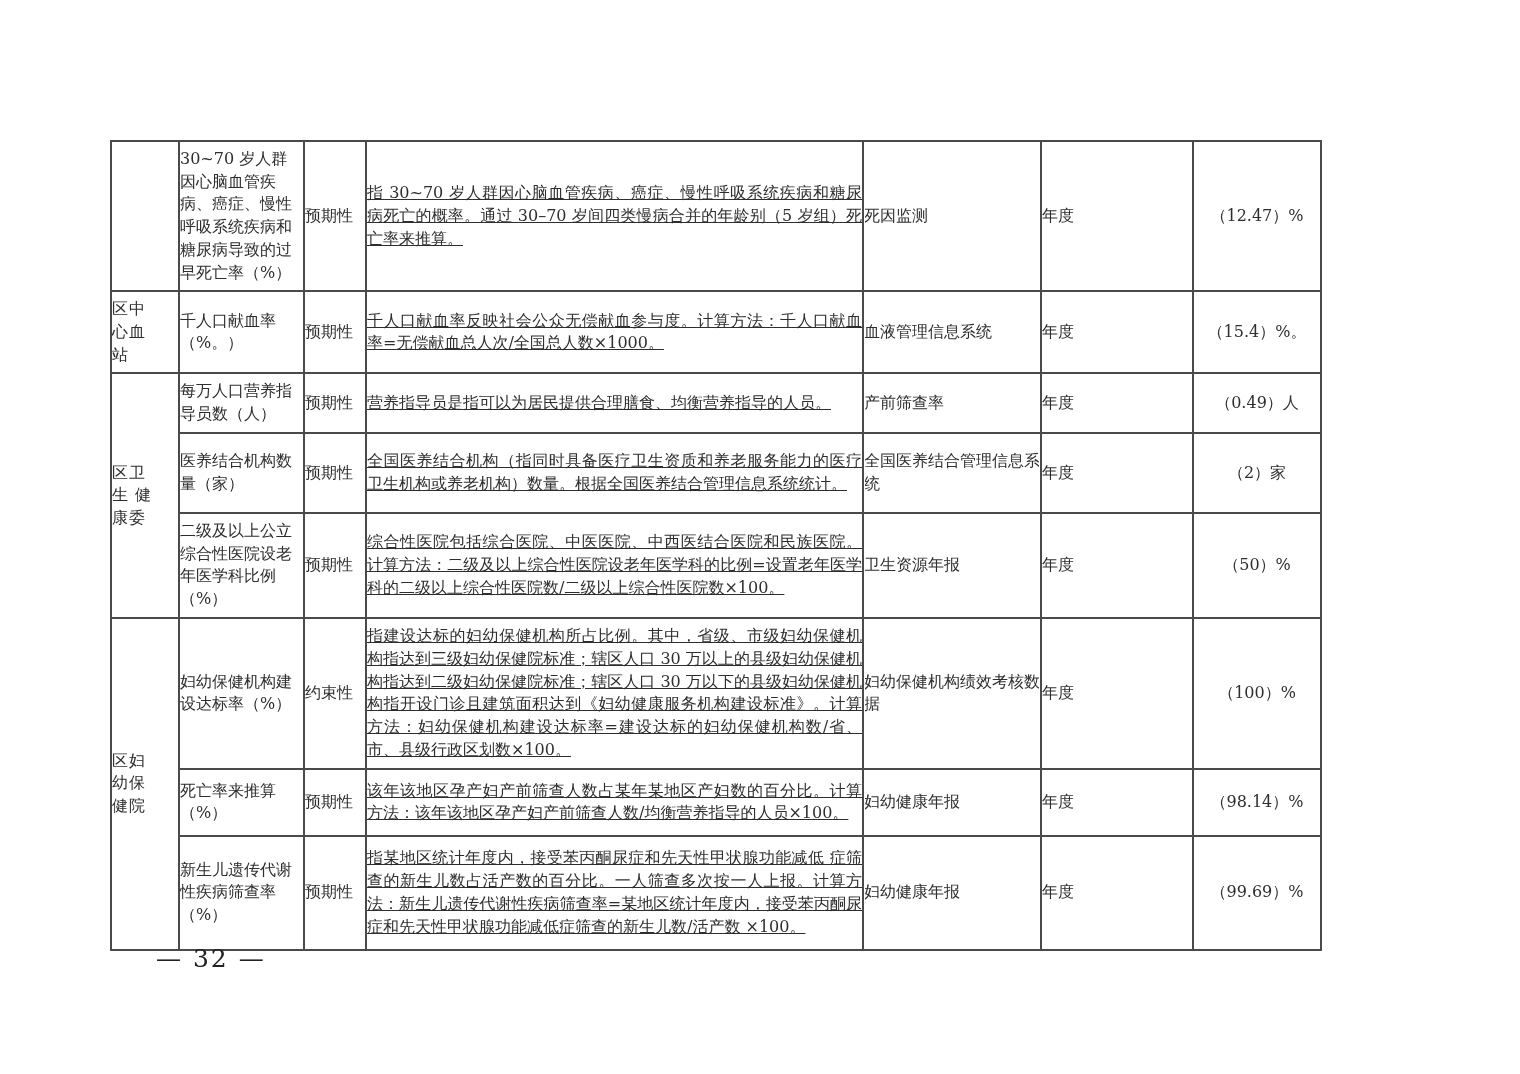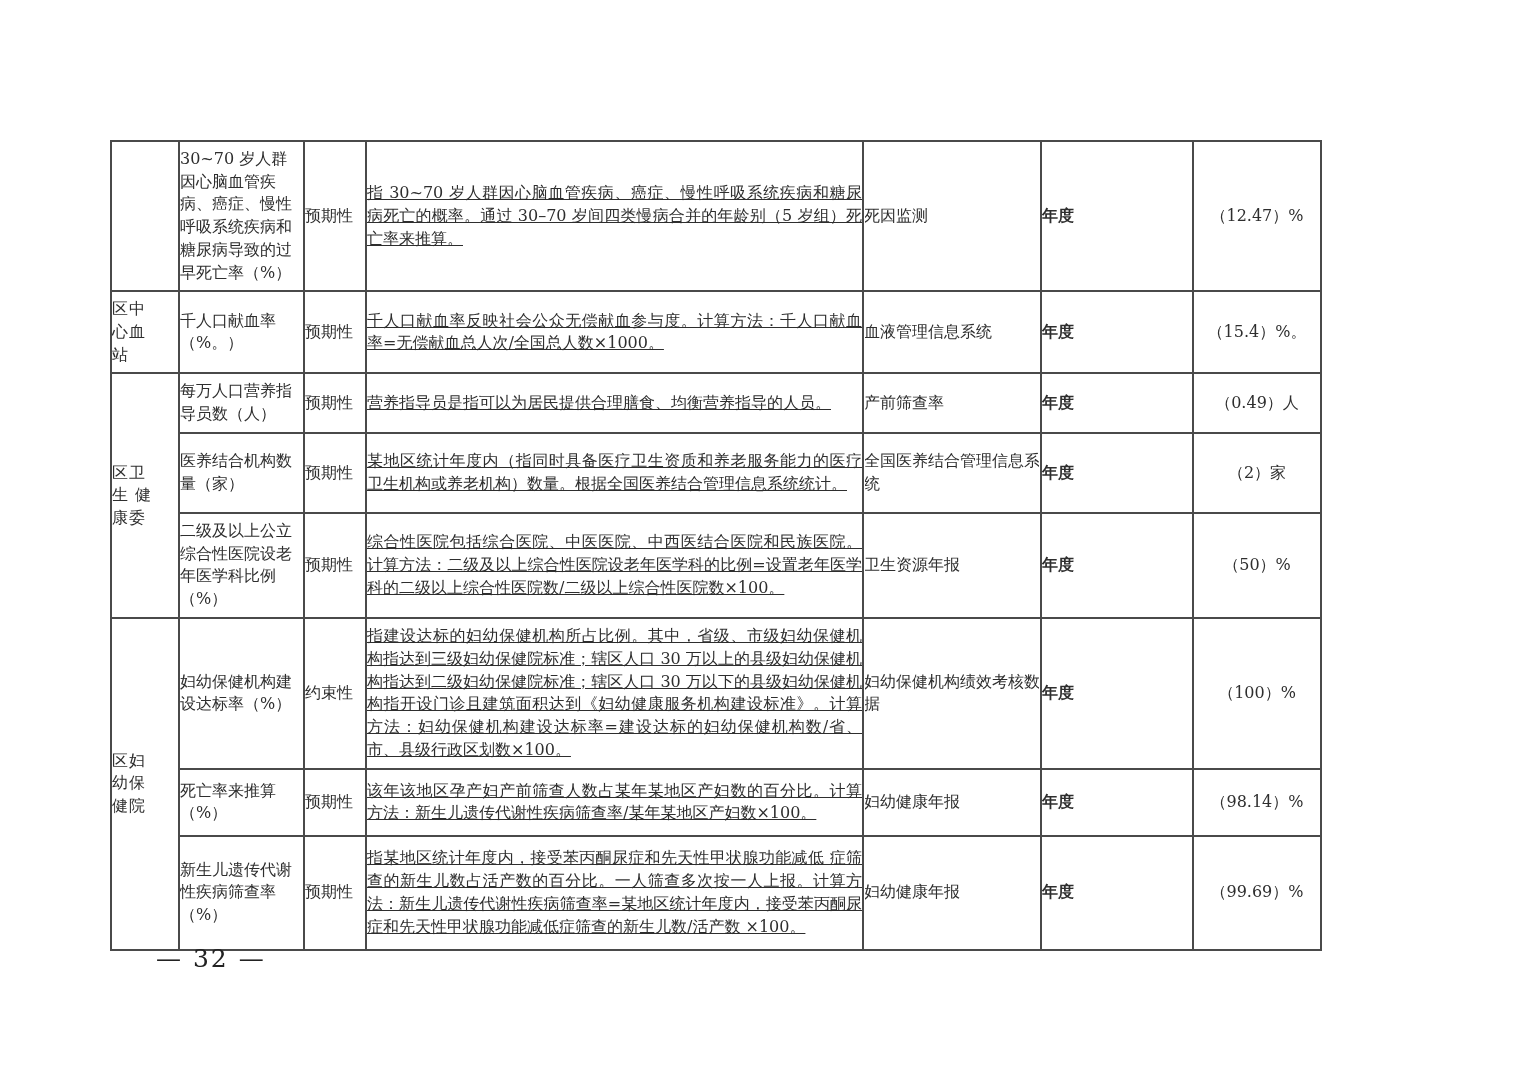"年度" td.cell-freq { font-weight: bold -> none }
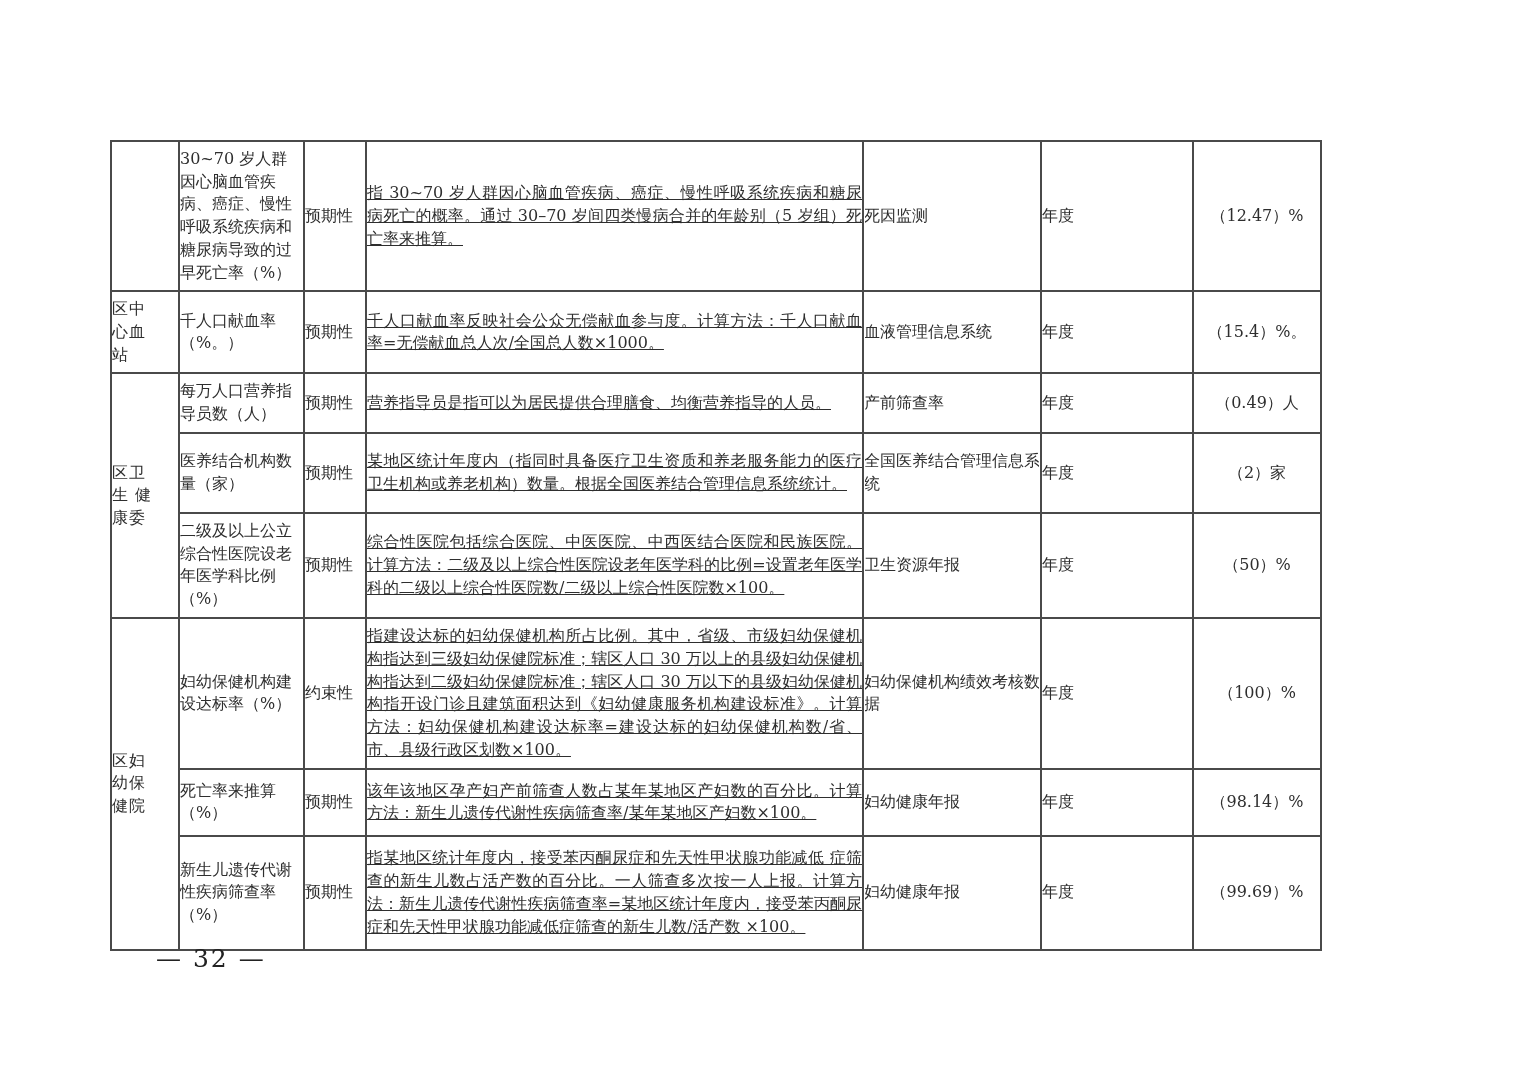"某地区统计年度内（指同时具备医疗卫生资质和养老服务能力的医疗卫生机构或养老机构）" td.cell-def { text: 某地区统计年度内 -> 全国医养结合机构 }
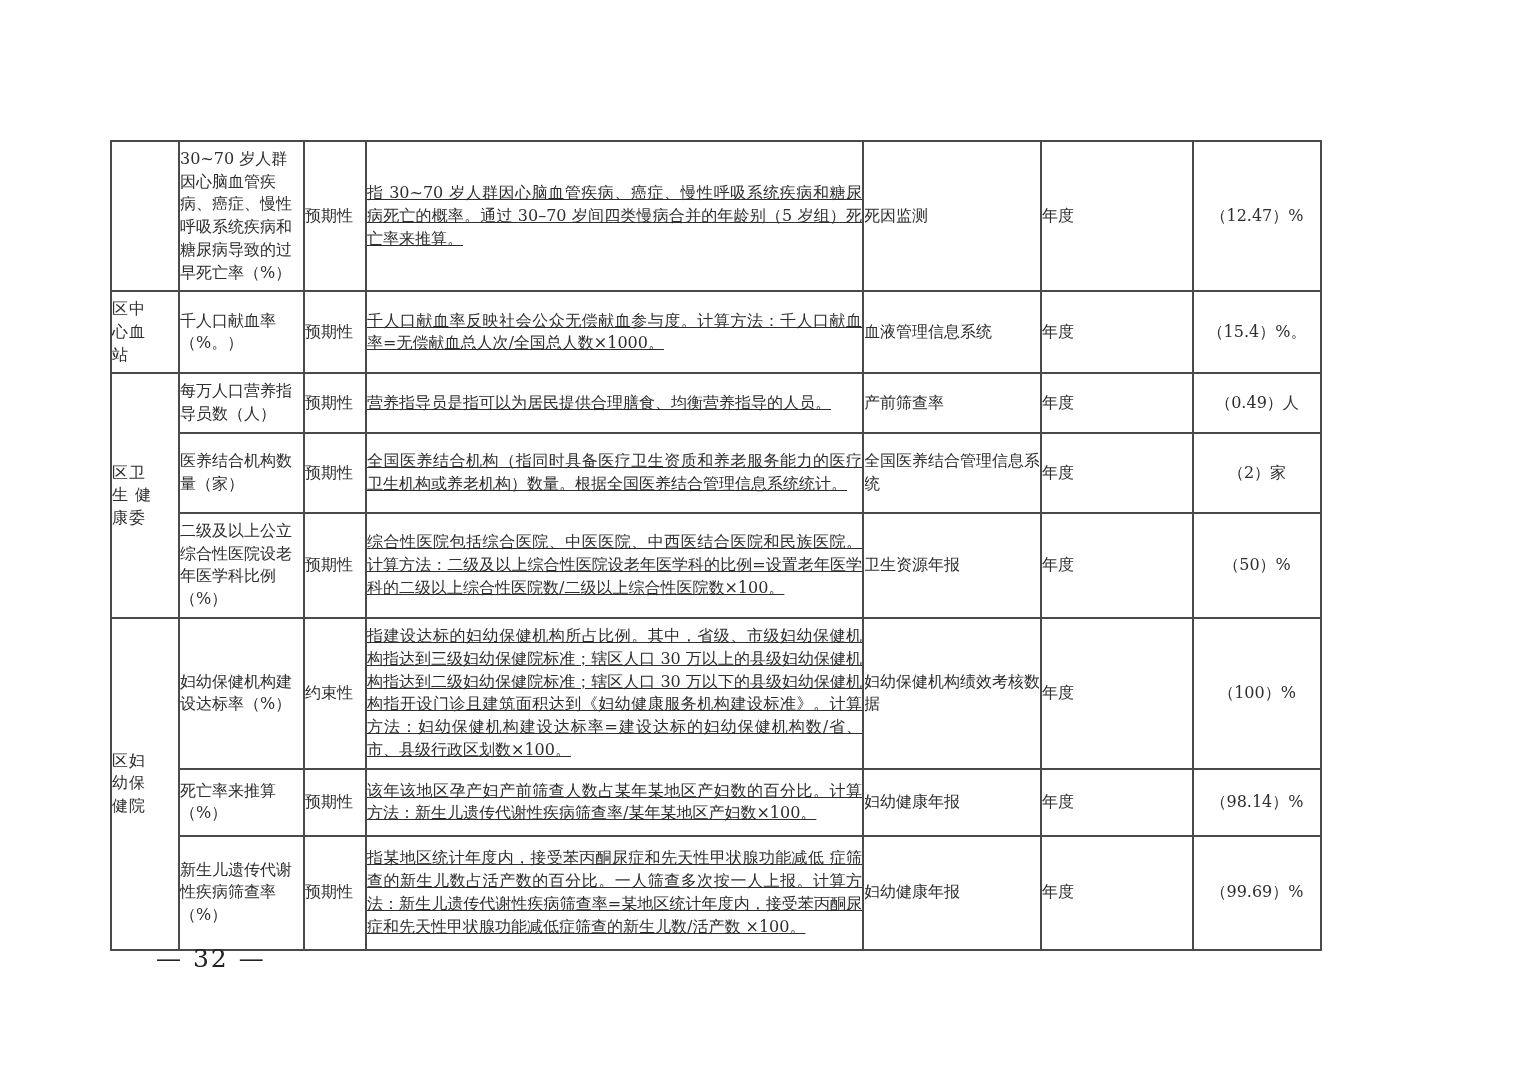"该年该地区孕产妇产前筛查人数占某年某地区产妇数的百分比。计算方法：新生儿遗传代谢" td.cell-def { text: 新生儿遗传代谢性疾病筛查率/某年某地区产妇数 -> 该年该地区孕产妇产前筛查人数/均衡营养指导的人员 }
